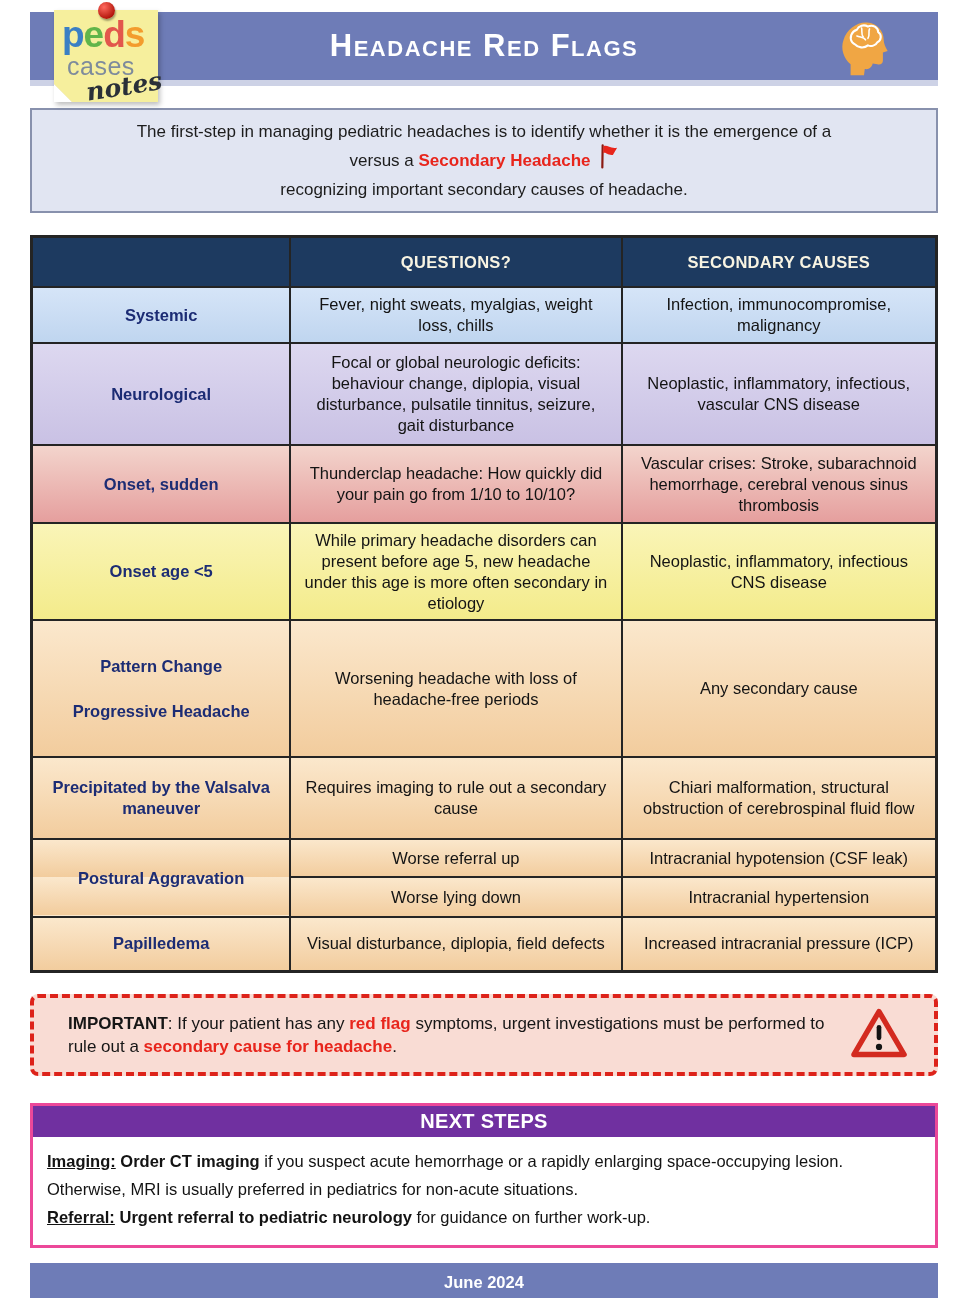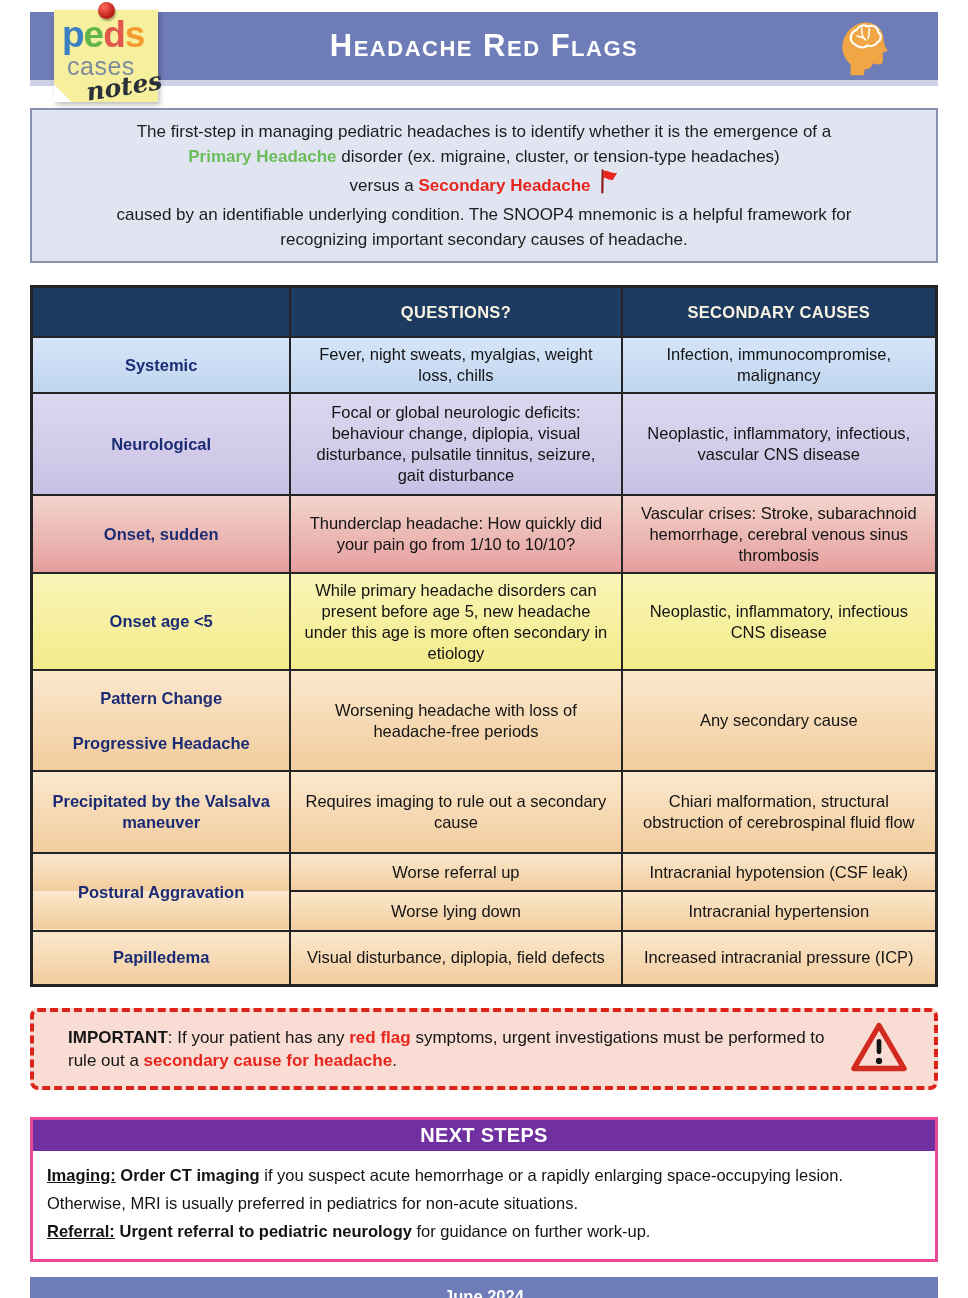"Primary Headache disorder (ex. migraine," div { html: <div><span>Primary Headache</span><span> disorder (ex. migraine, cluster, or tension-type headaches)</span></div> -> none }
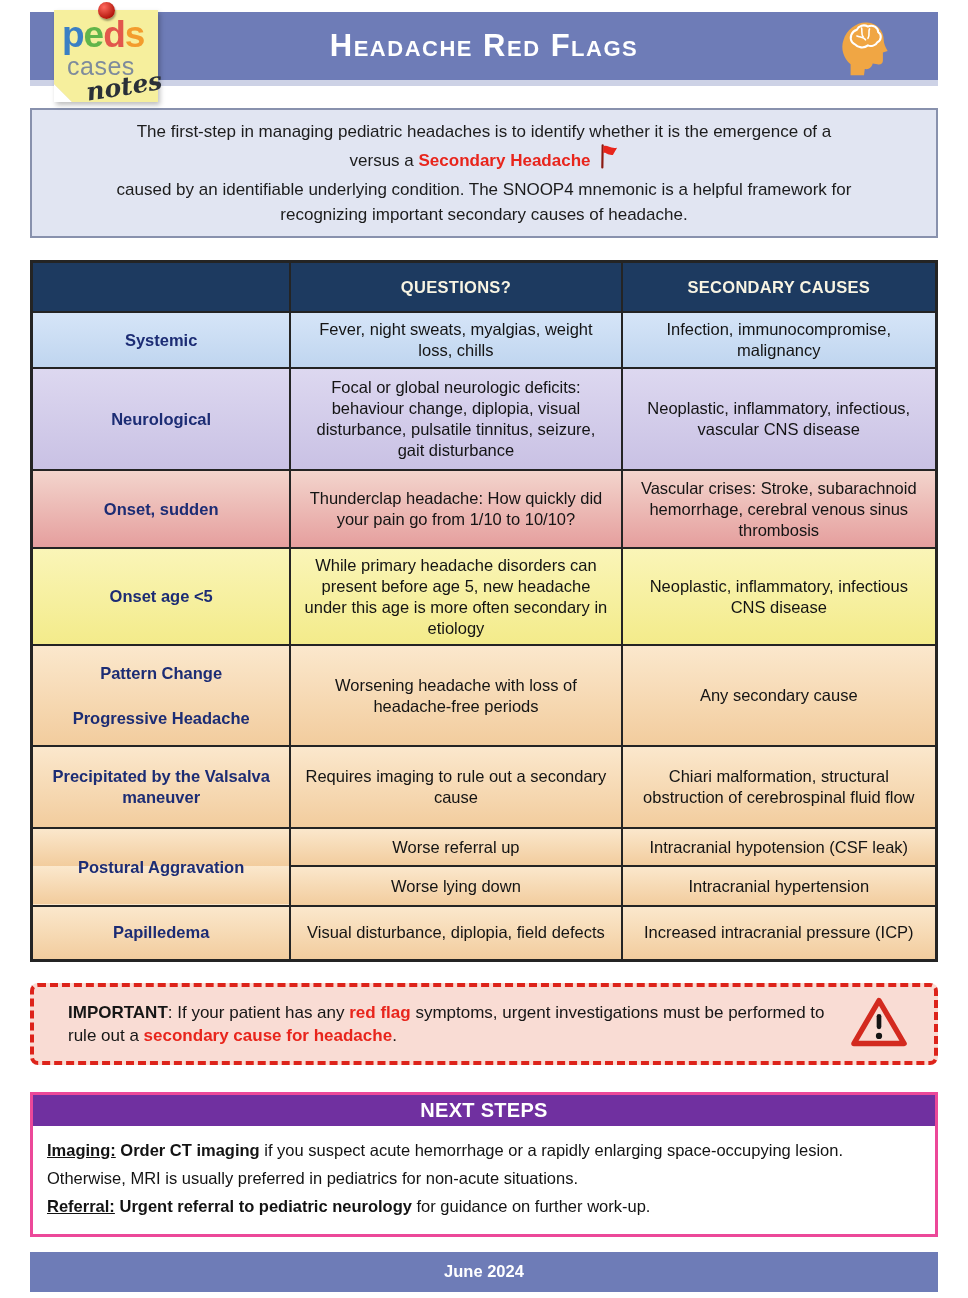"caused by an identifiable underlying" div { html: <div><span>caused by an identifiable underlying condition. The SNOOP4 mnemonic is a helpful framework for</span></div> -> none }
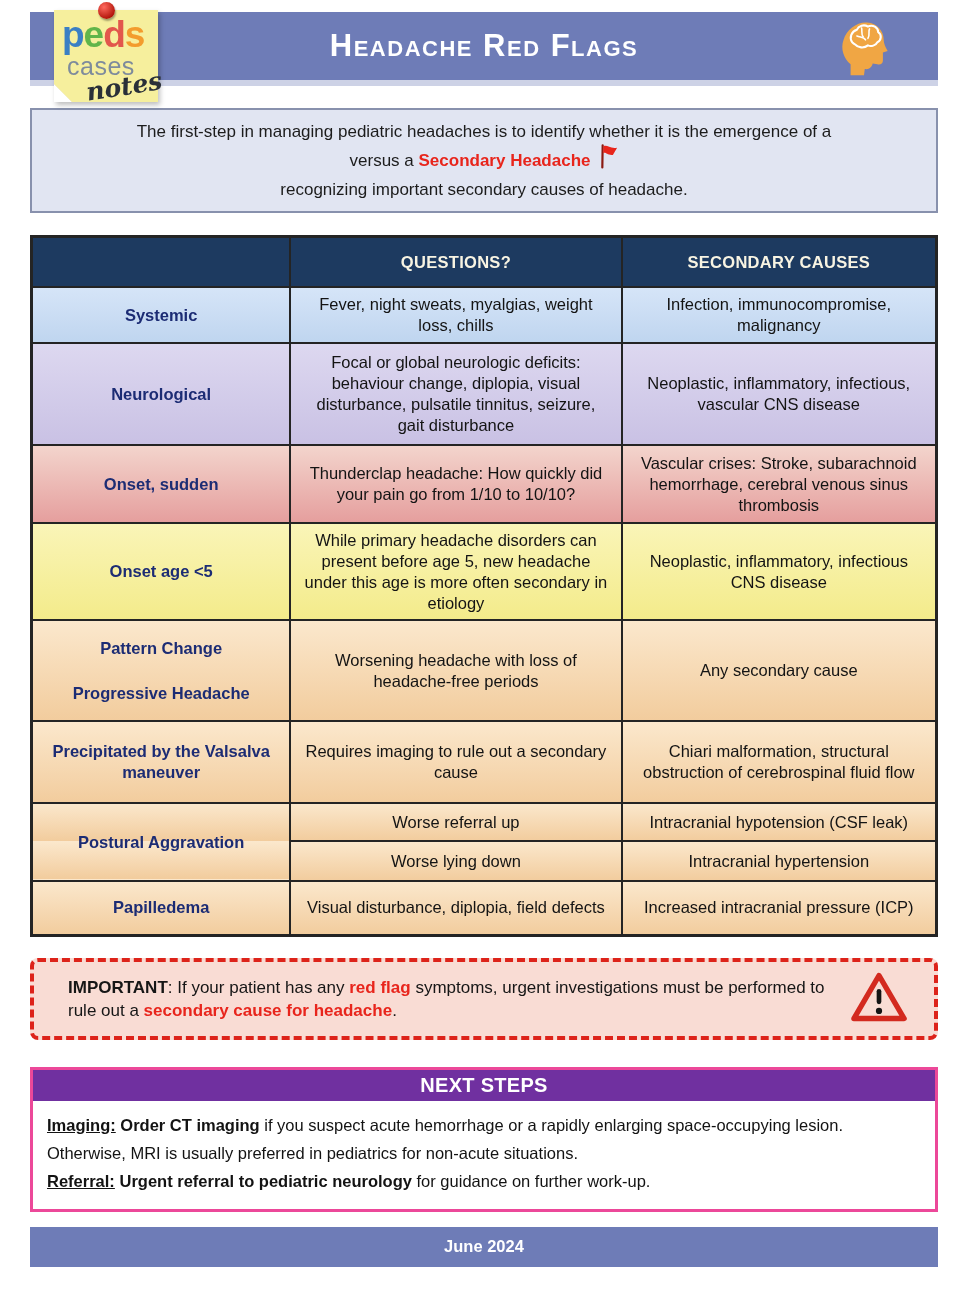"Pattern Change" tr.r4 { height: 101px -> 137px }
